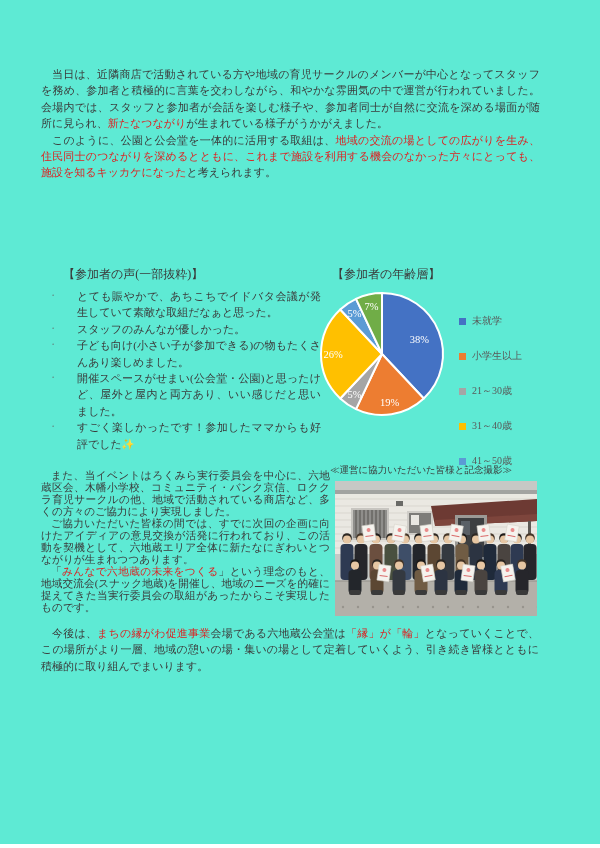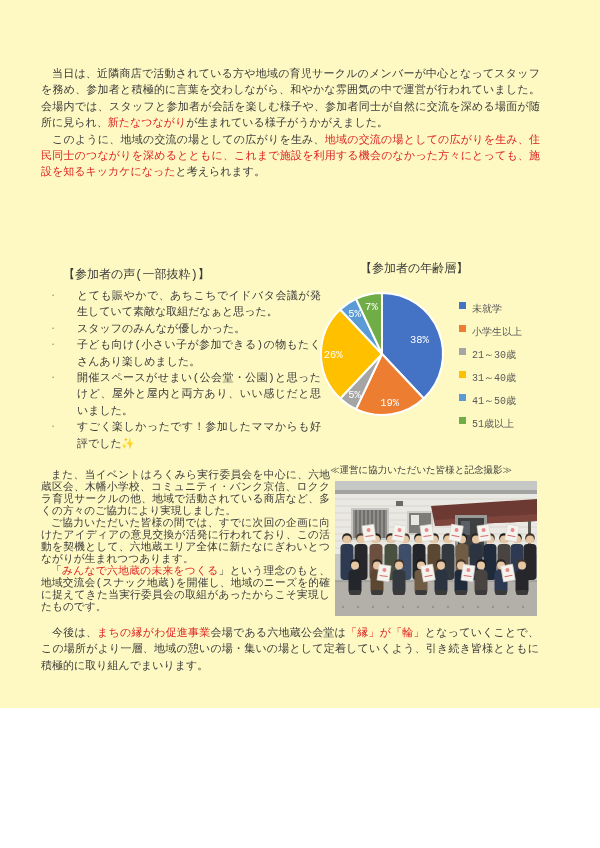"当日は、近隣商店で活動されている方や地域の育児サークルのメンバーが中心となってス" .page { background: #fef9c3 -> #5eead4; font-family: Liberation Mono, monospace -> Liberation Serif, serif; height: 708px -> 844px }
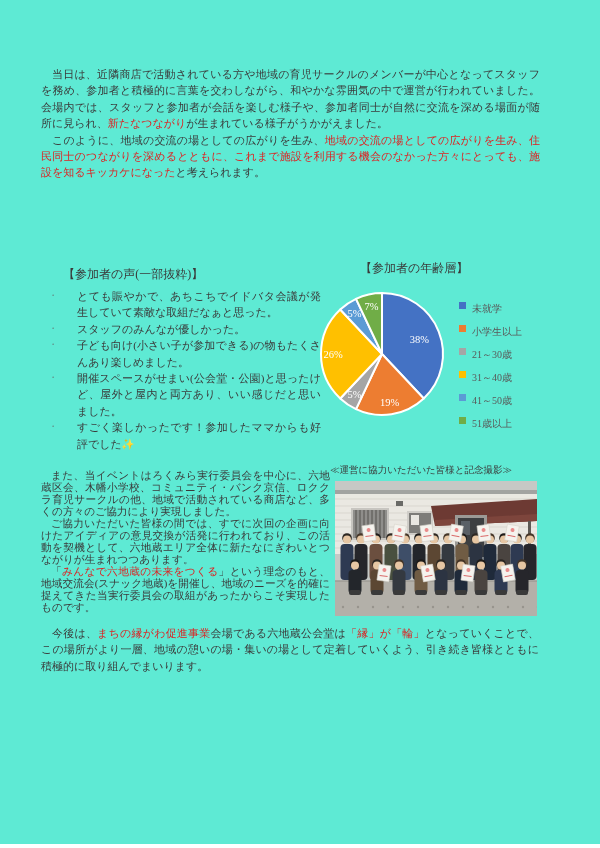"このように、地域の交流の場としての広がりを生み、" span { text: 地域の交流の場としての広がりを生み -> 公園と公会堂を一体的に活用する取組は }
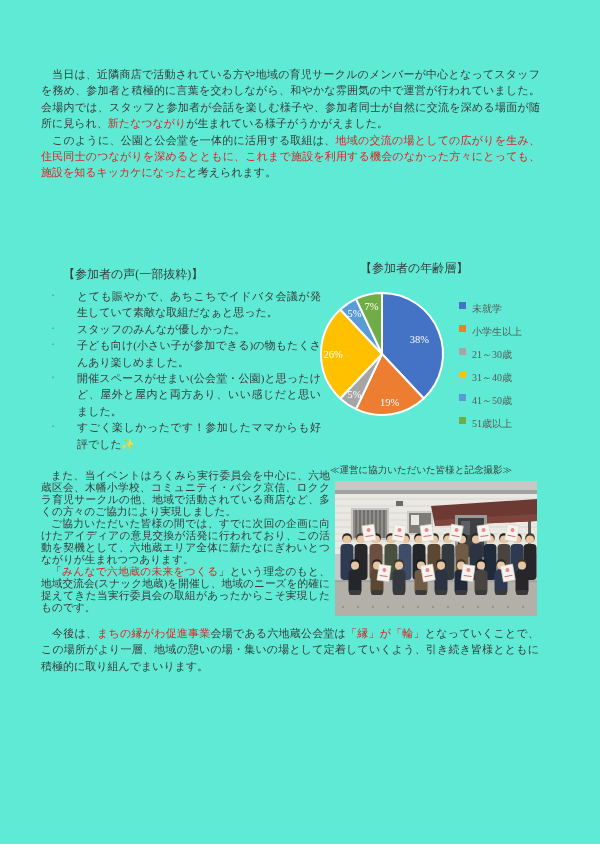"【参加者の年齢層】" div.abs { margin-left: 28px -> none; top: 260px -> 266px }
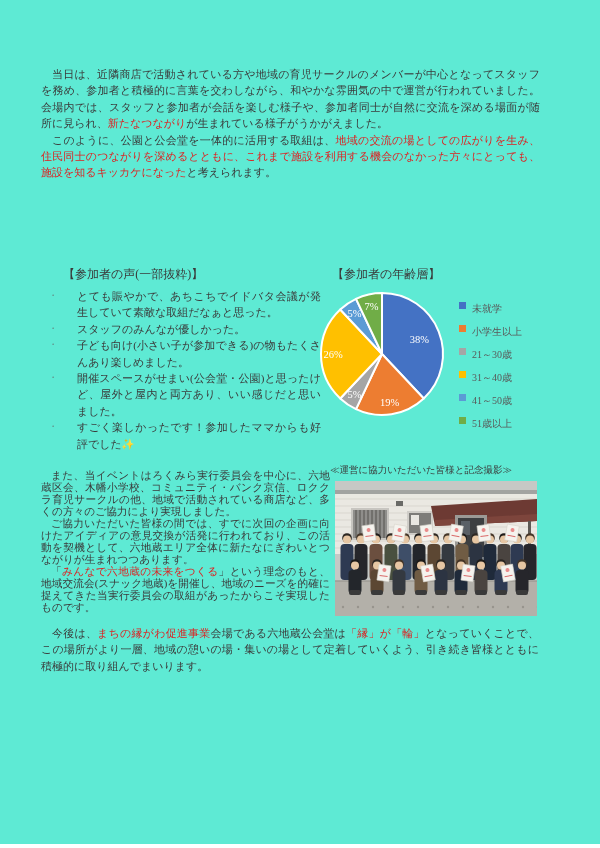"未就学" .legend .item { align-items: flex-start -> center; margin-top: none -> 12px }
